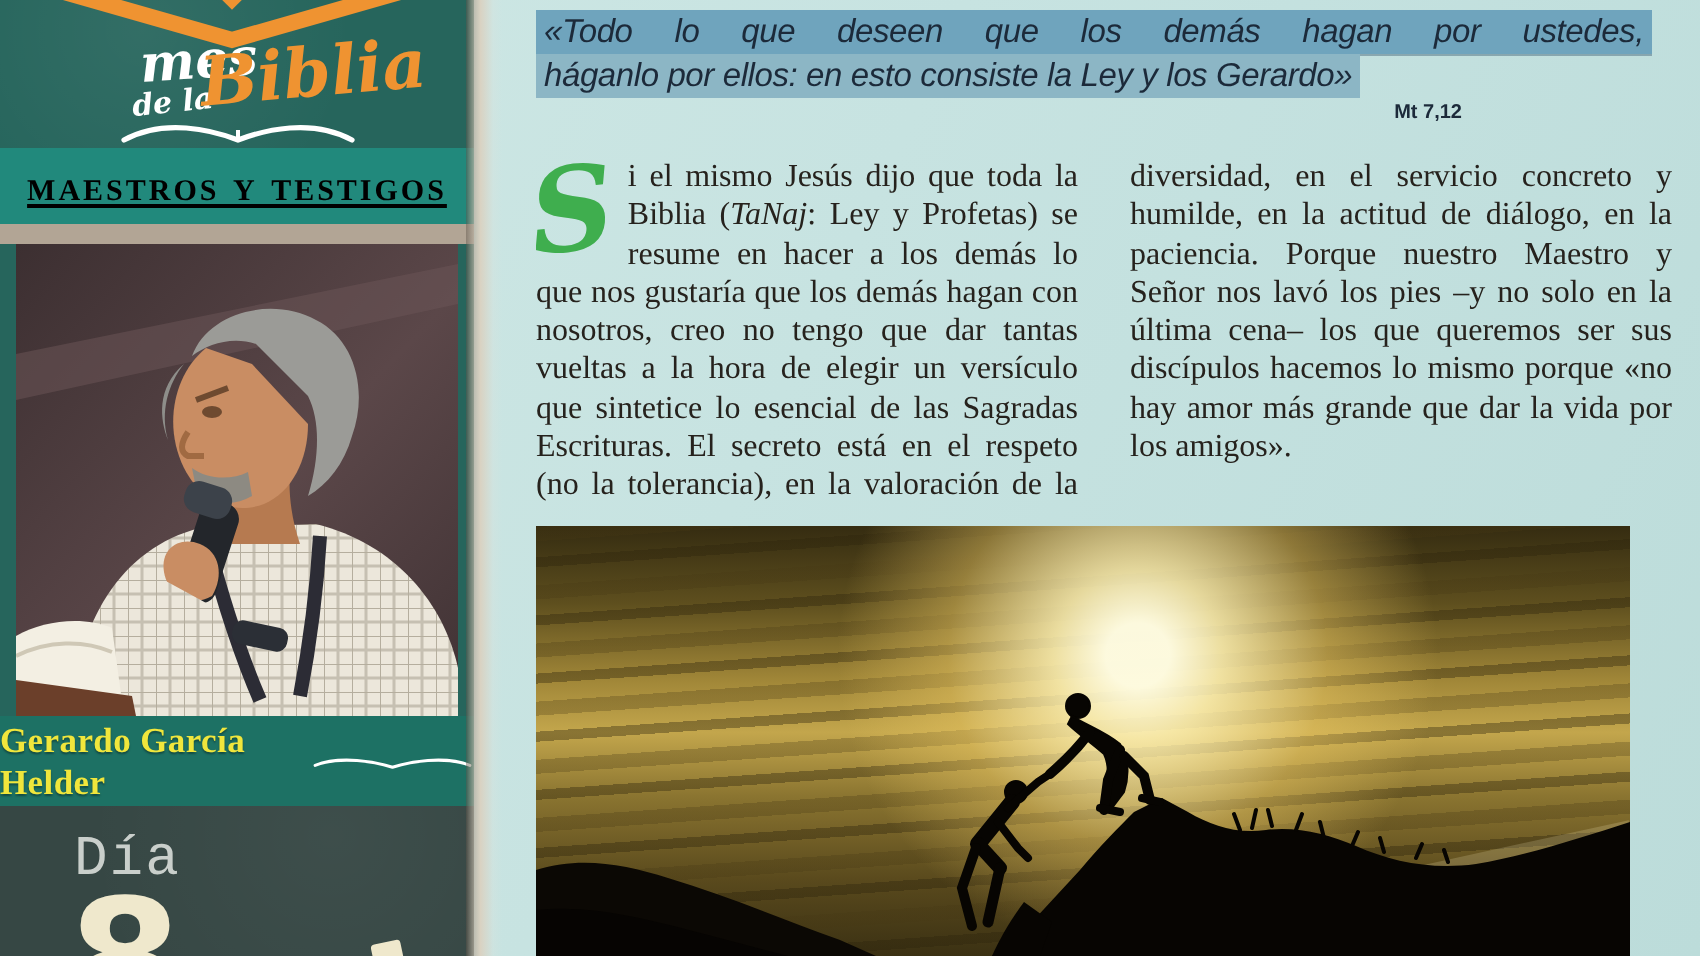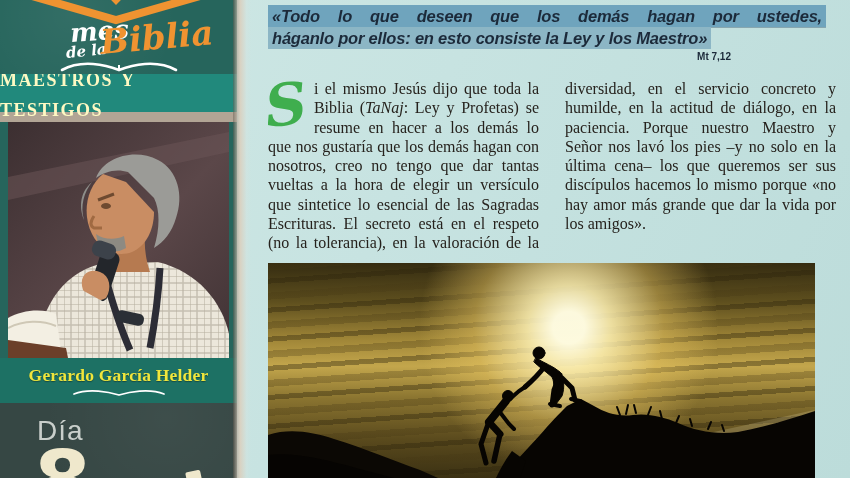"«Todo lo que deseen que" .quote { font-weight: 700 -> 400 }
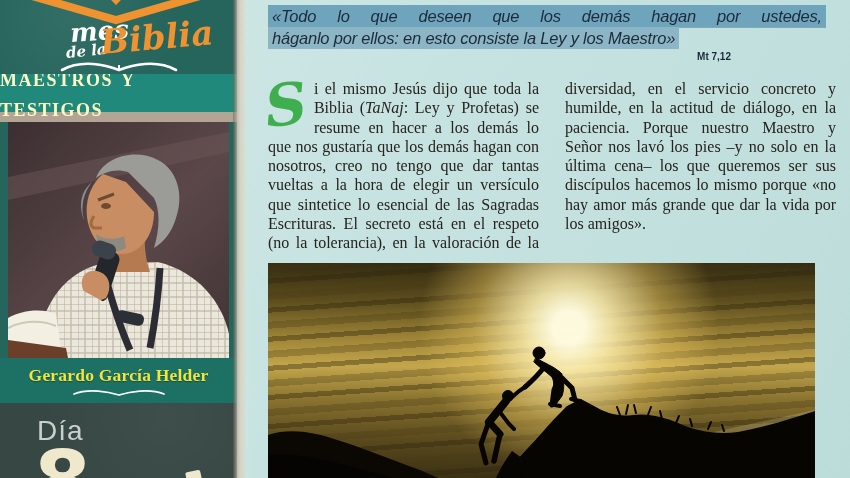"háganlo por ellos: en esto" span.q2 { text: Maestro -> Gerardo }
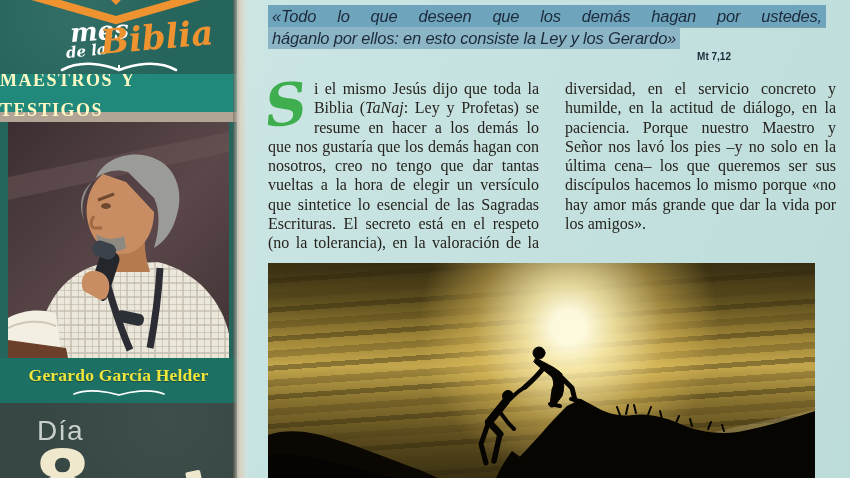"maestros y testigos" .banner span { color: #fef9c3 -> #000000; font-size: 26px -> 21px; text-decoration: none -> underline }
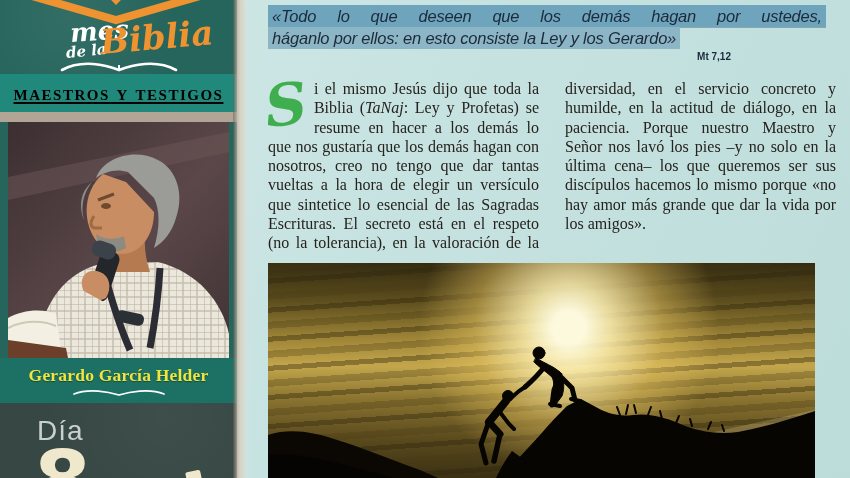"Gerardo García Helder" .name-band { flex-direction: column -> row }
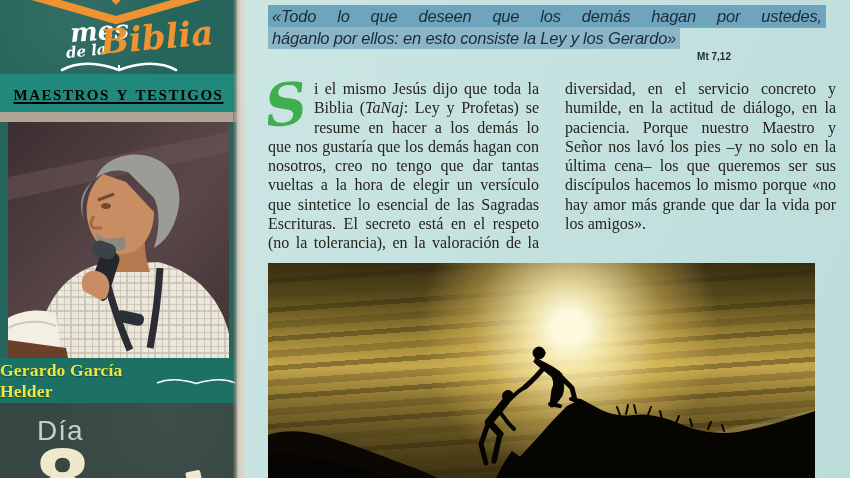"Día" .day-label { font-family: Liberation Sans, sans-serif -> Liberation Mono, monospace }
